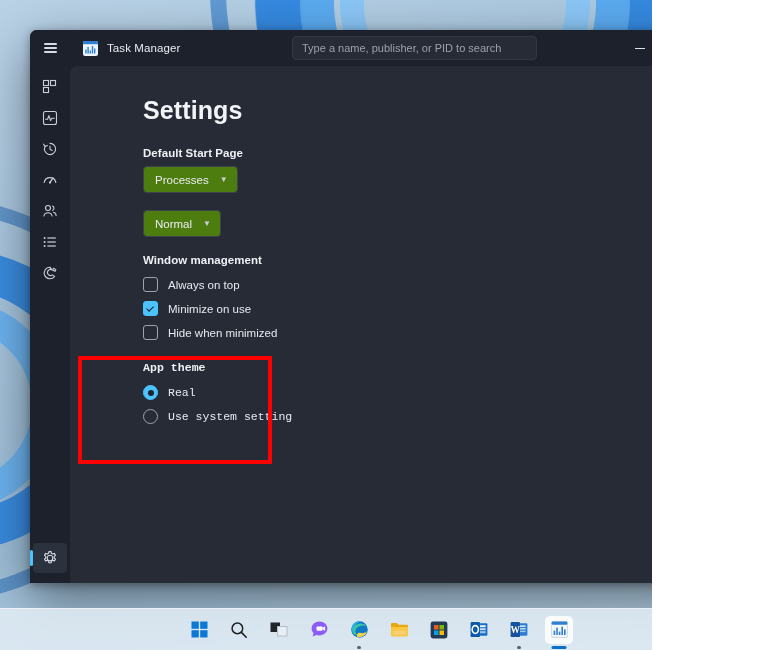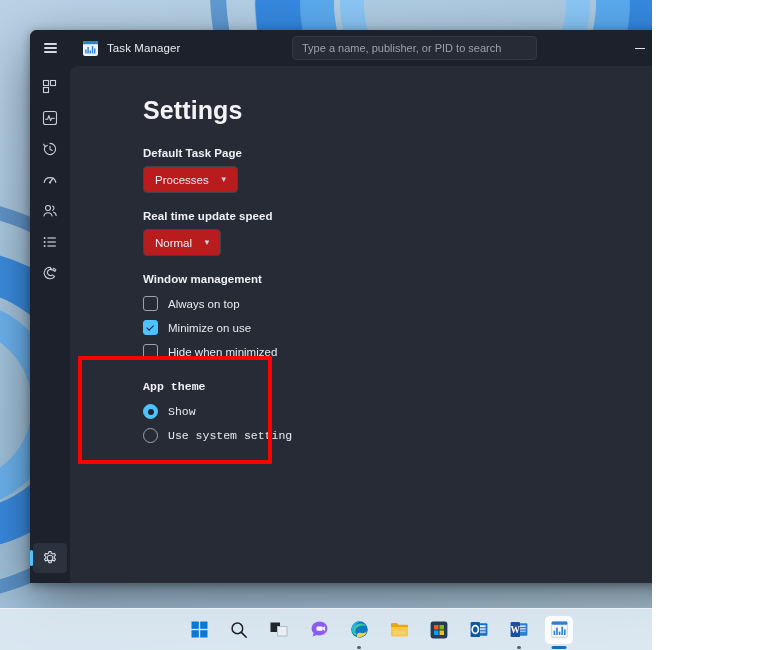"Default Task Page" div.group-label { text: Task -> Start }
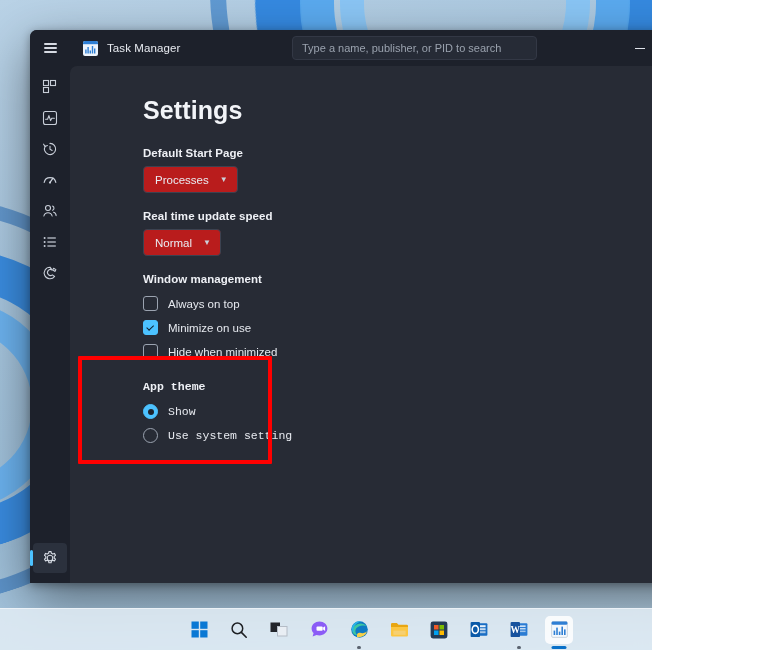"Processes" .dropdown { background: #b91c1c -> #4d7c0f }
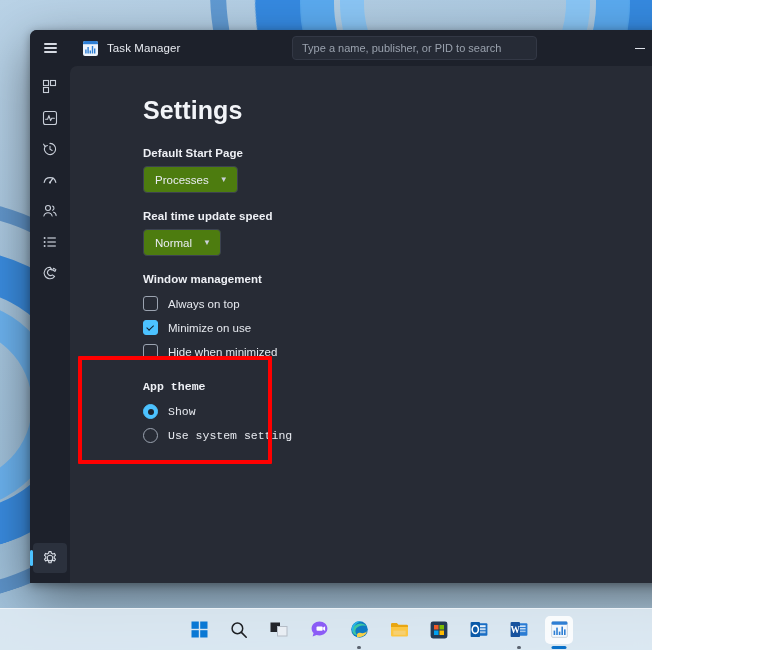"Real time update speed" div.group-label { html: <div>Real time update speed</div> -> none }
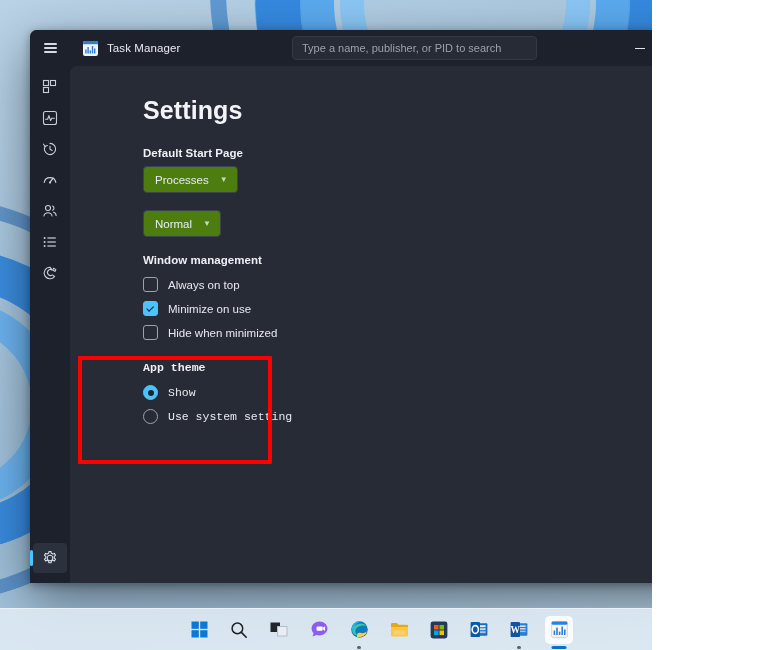"Show" div.opt-label { text: Show -> Real }
